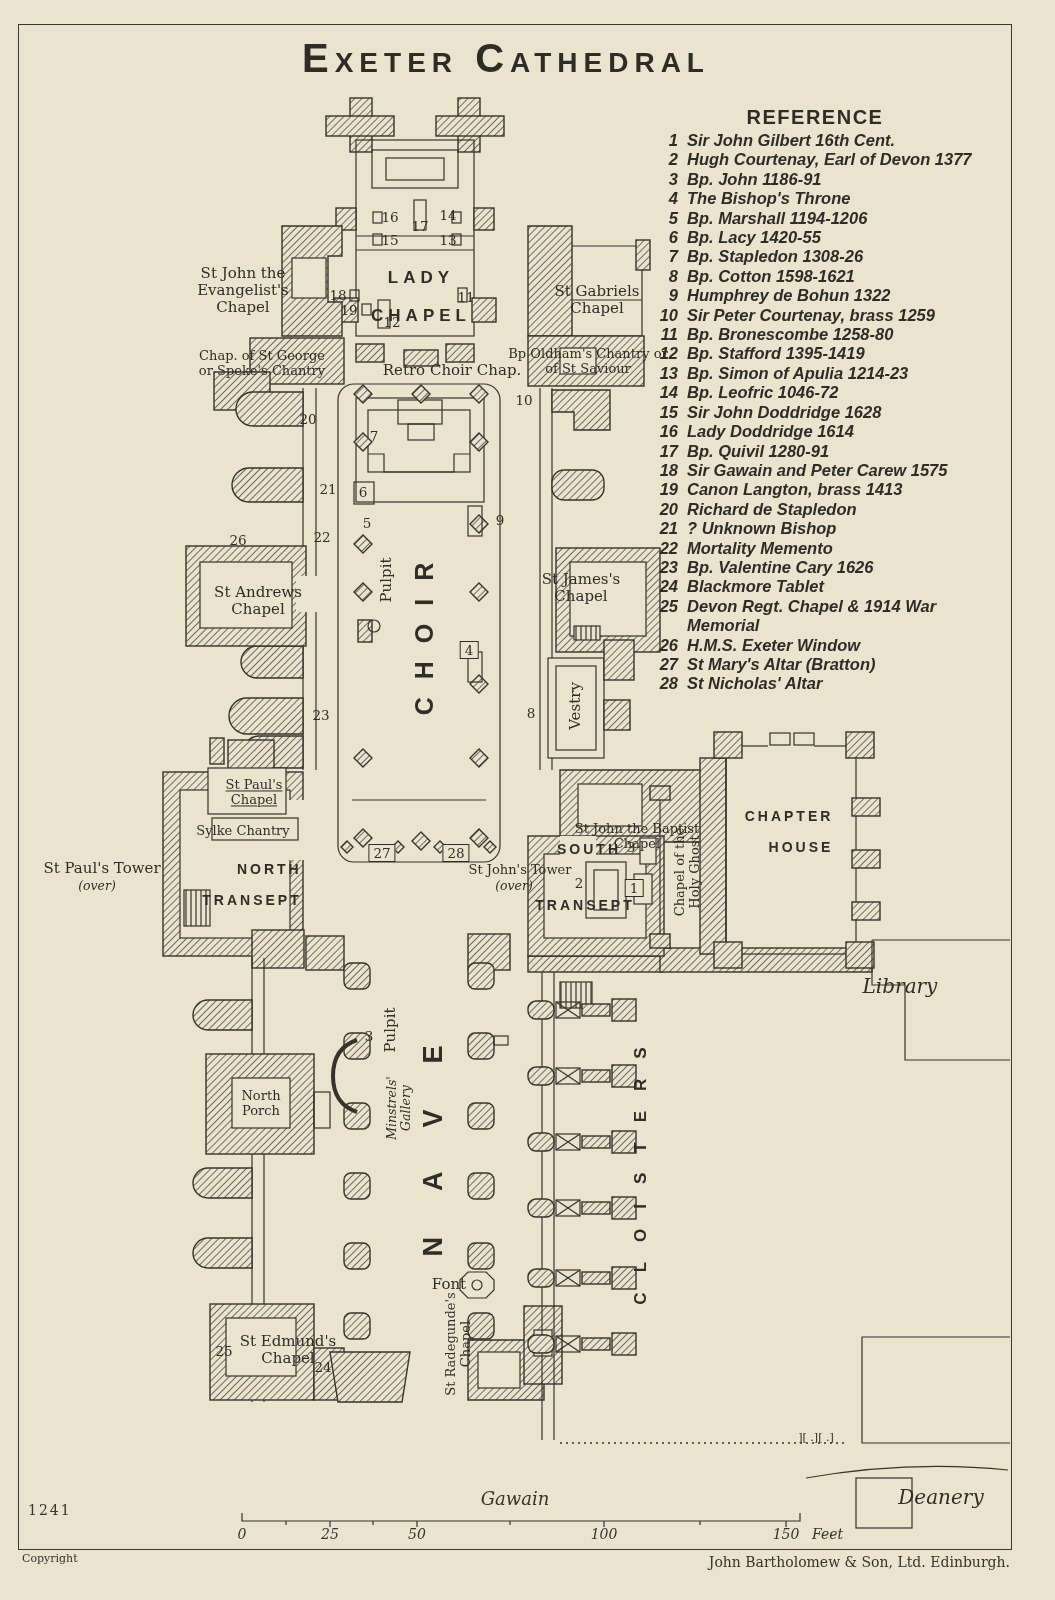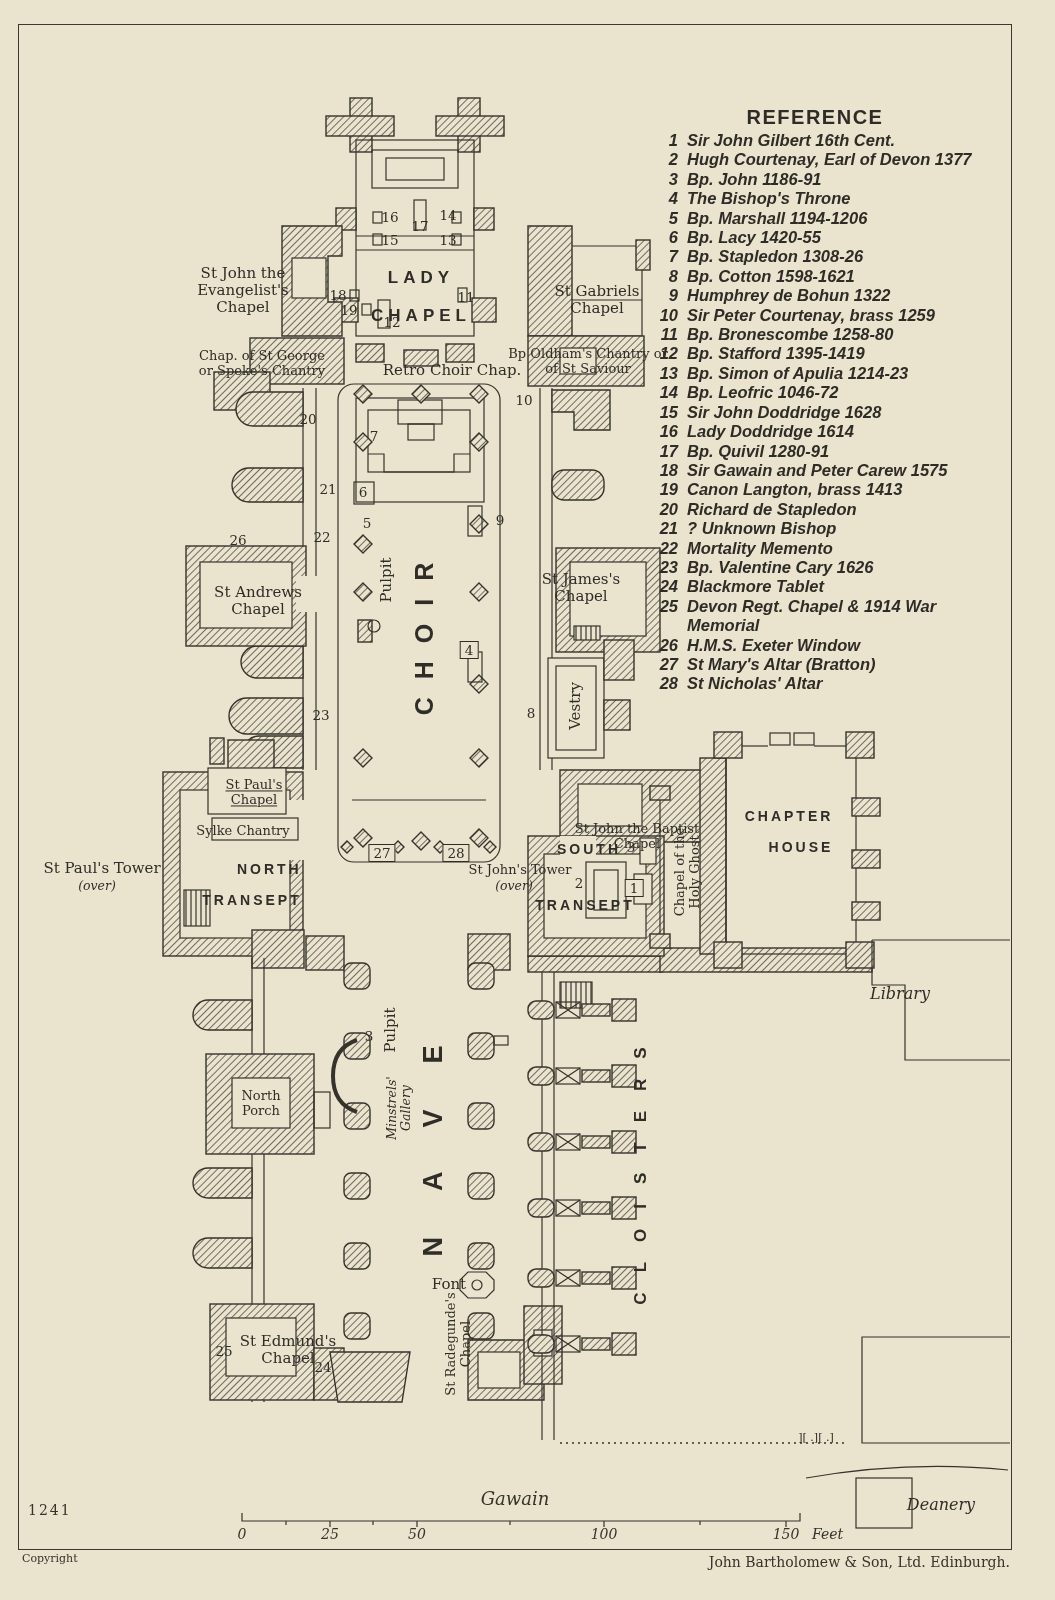"Exeter Cathedral" div { html: none -> <div>Exeter Cathedral</div> }
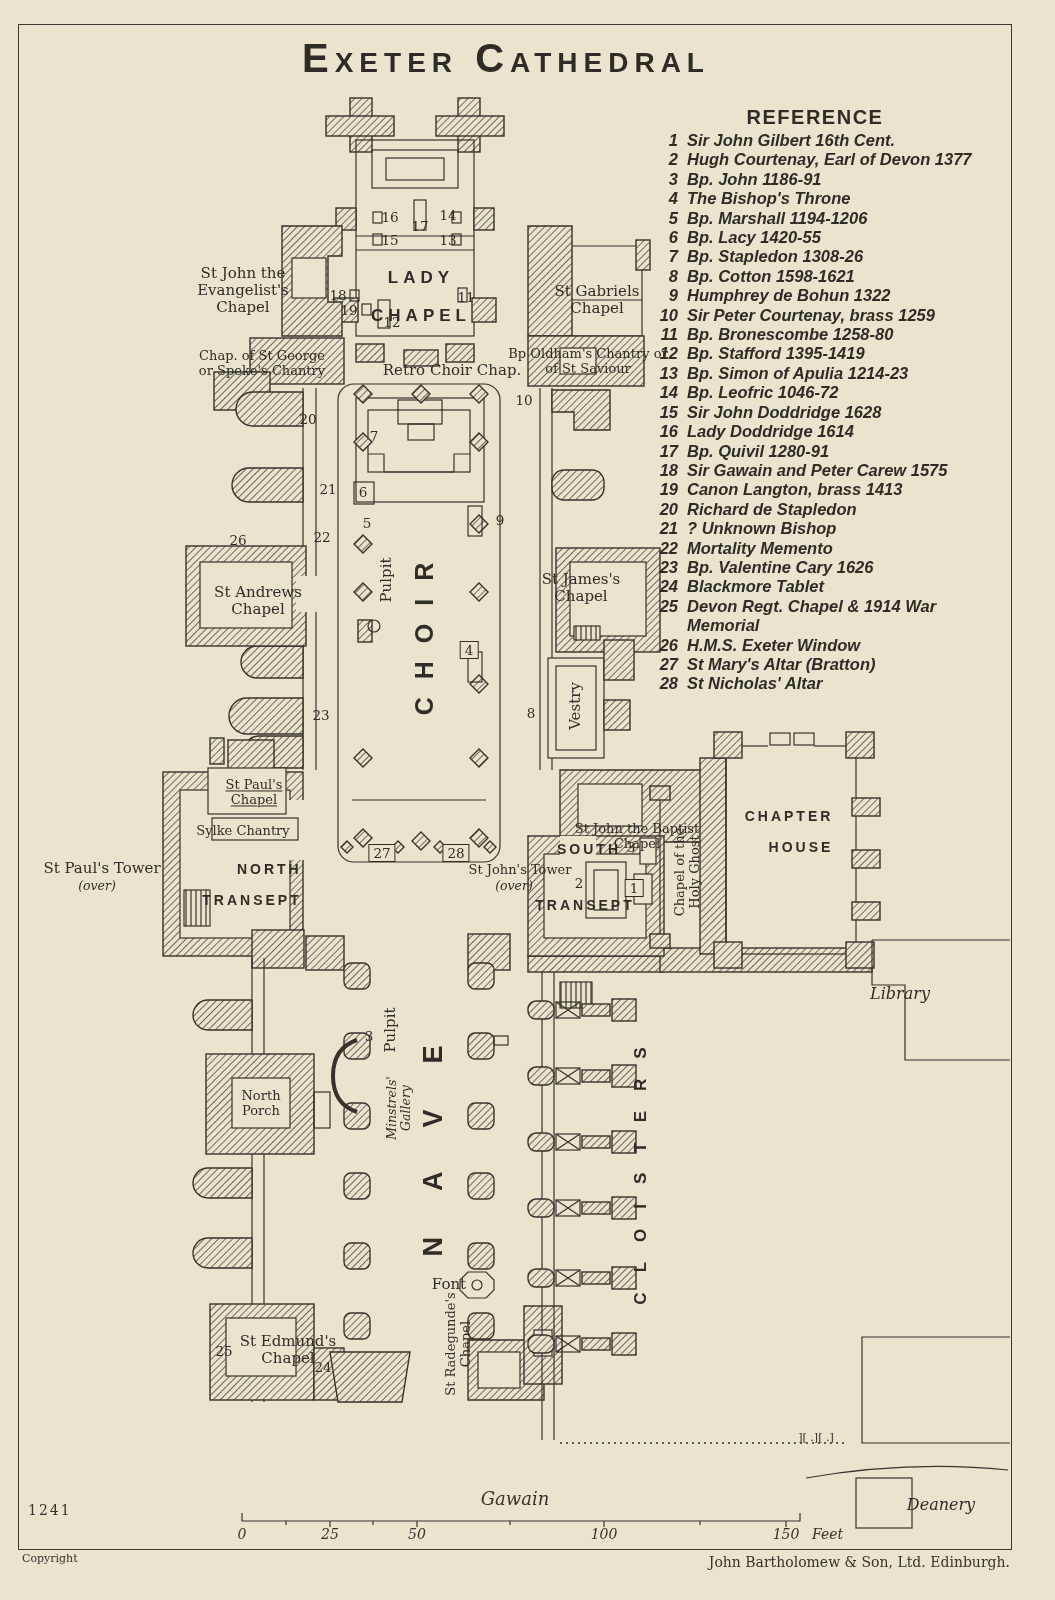"Library" .ital { font-size: 16px -> 20px; margin-top: 8px -> none }
